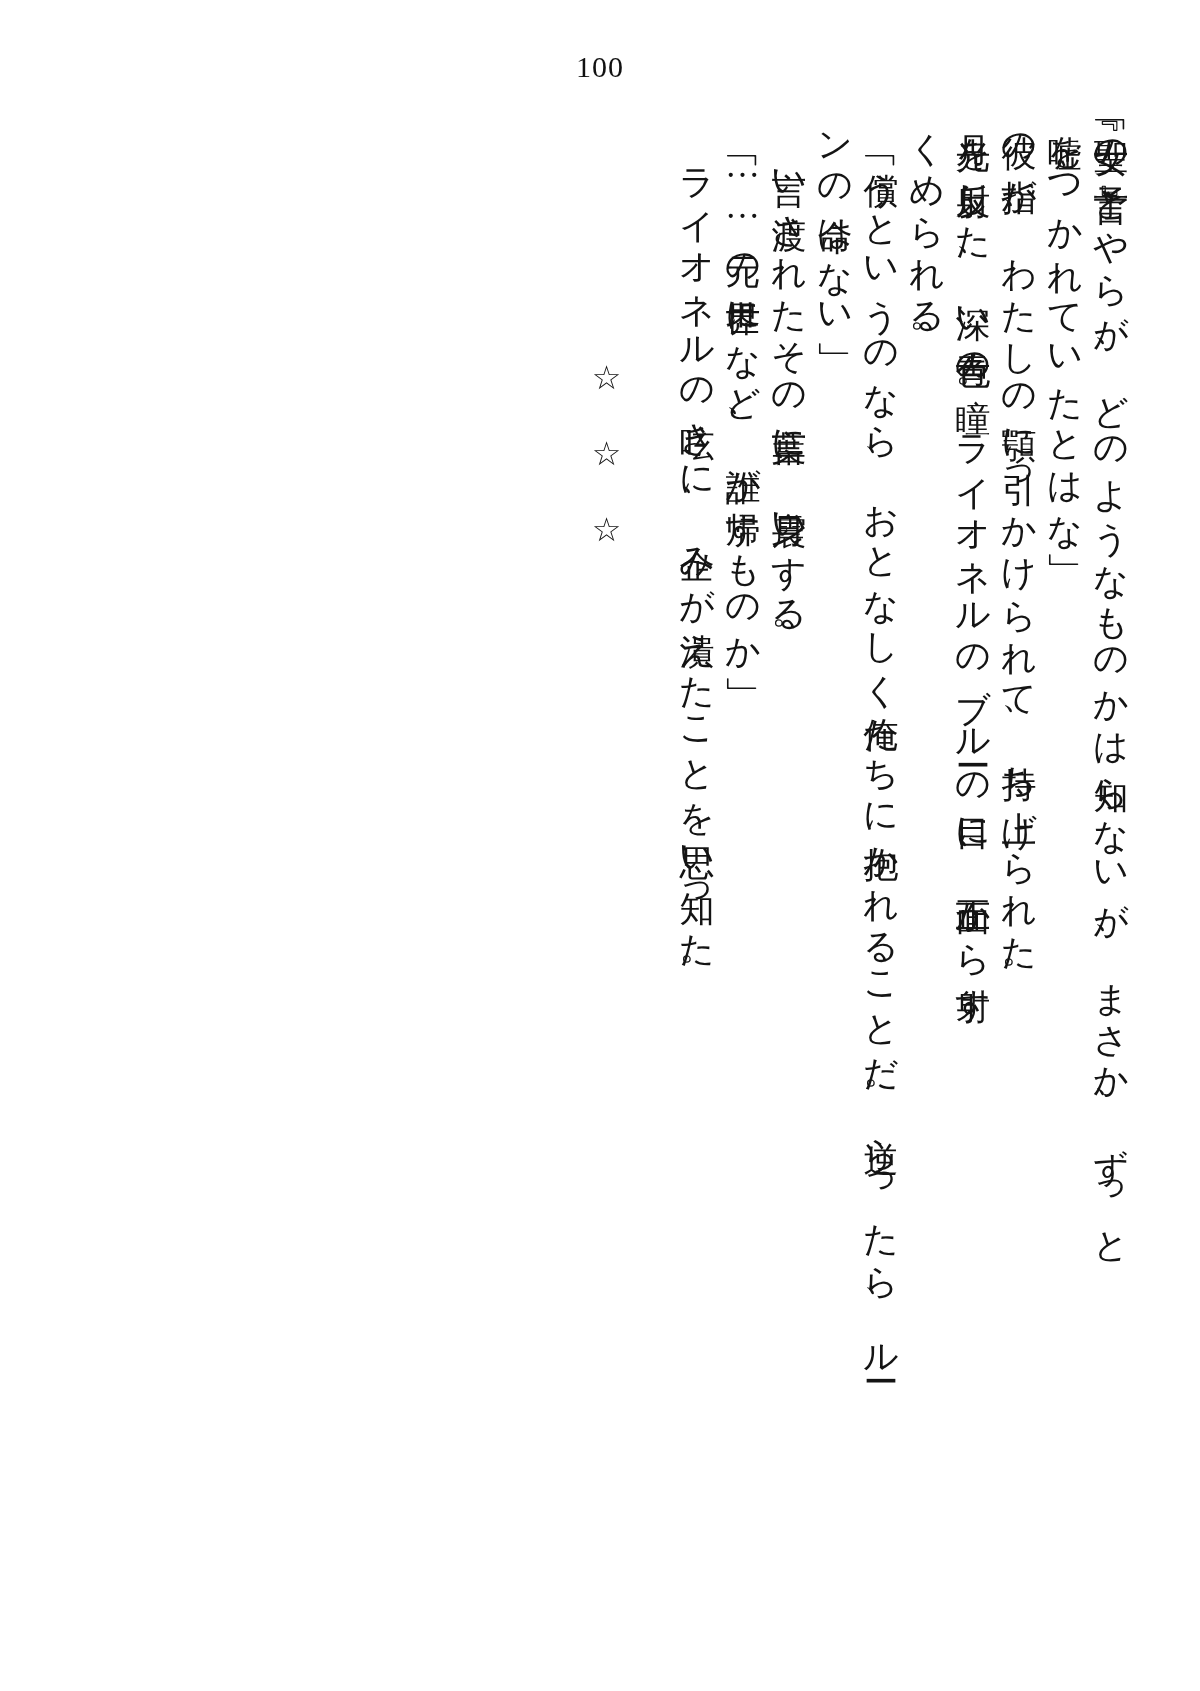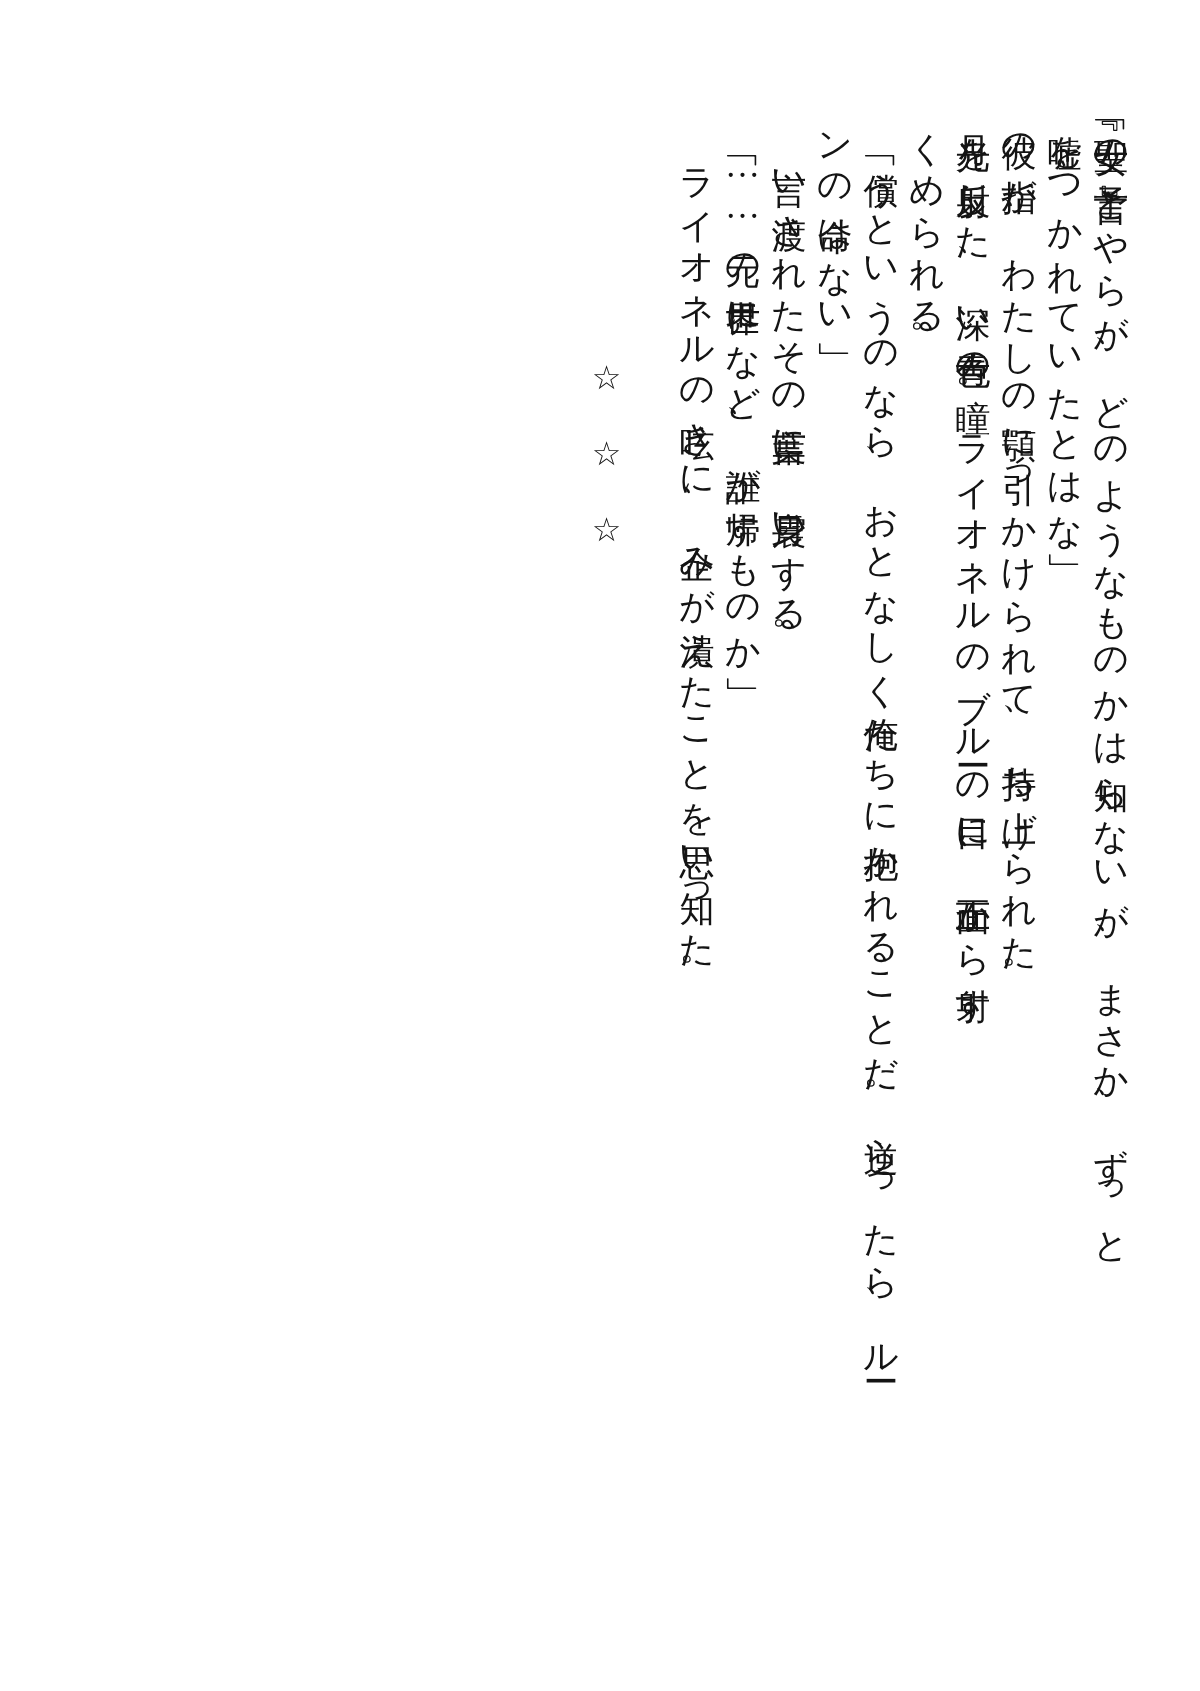"100" div.page-number { html: none -> <div>100</div> }
